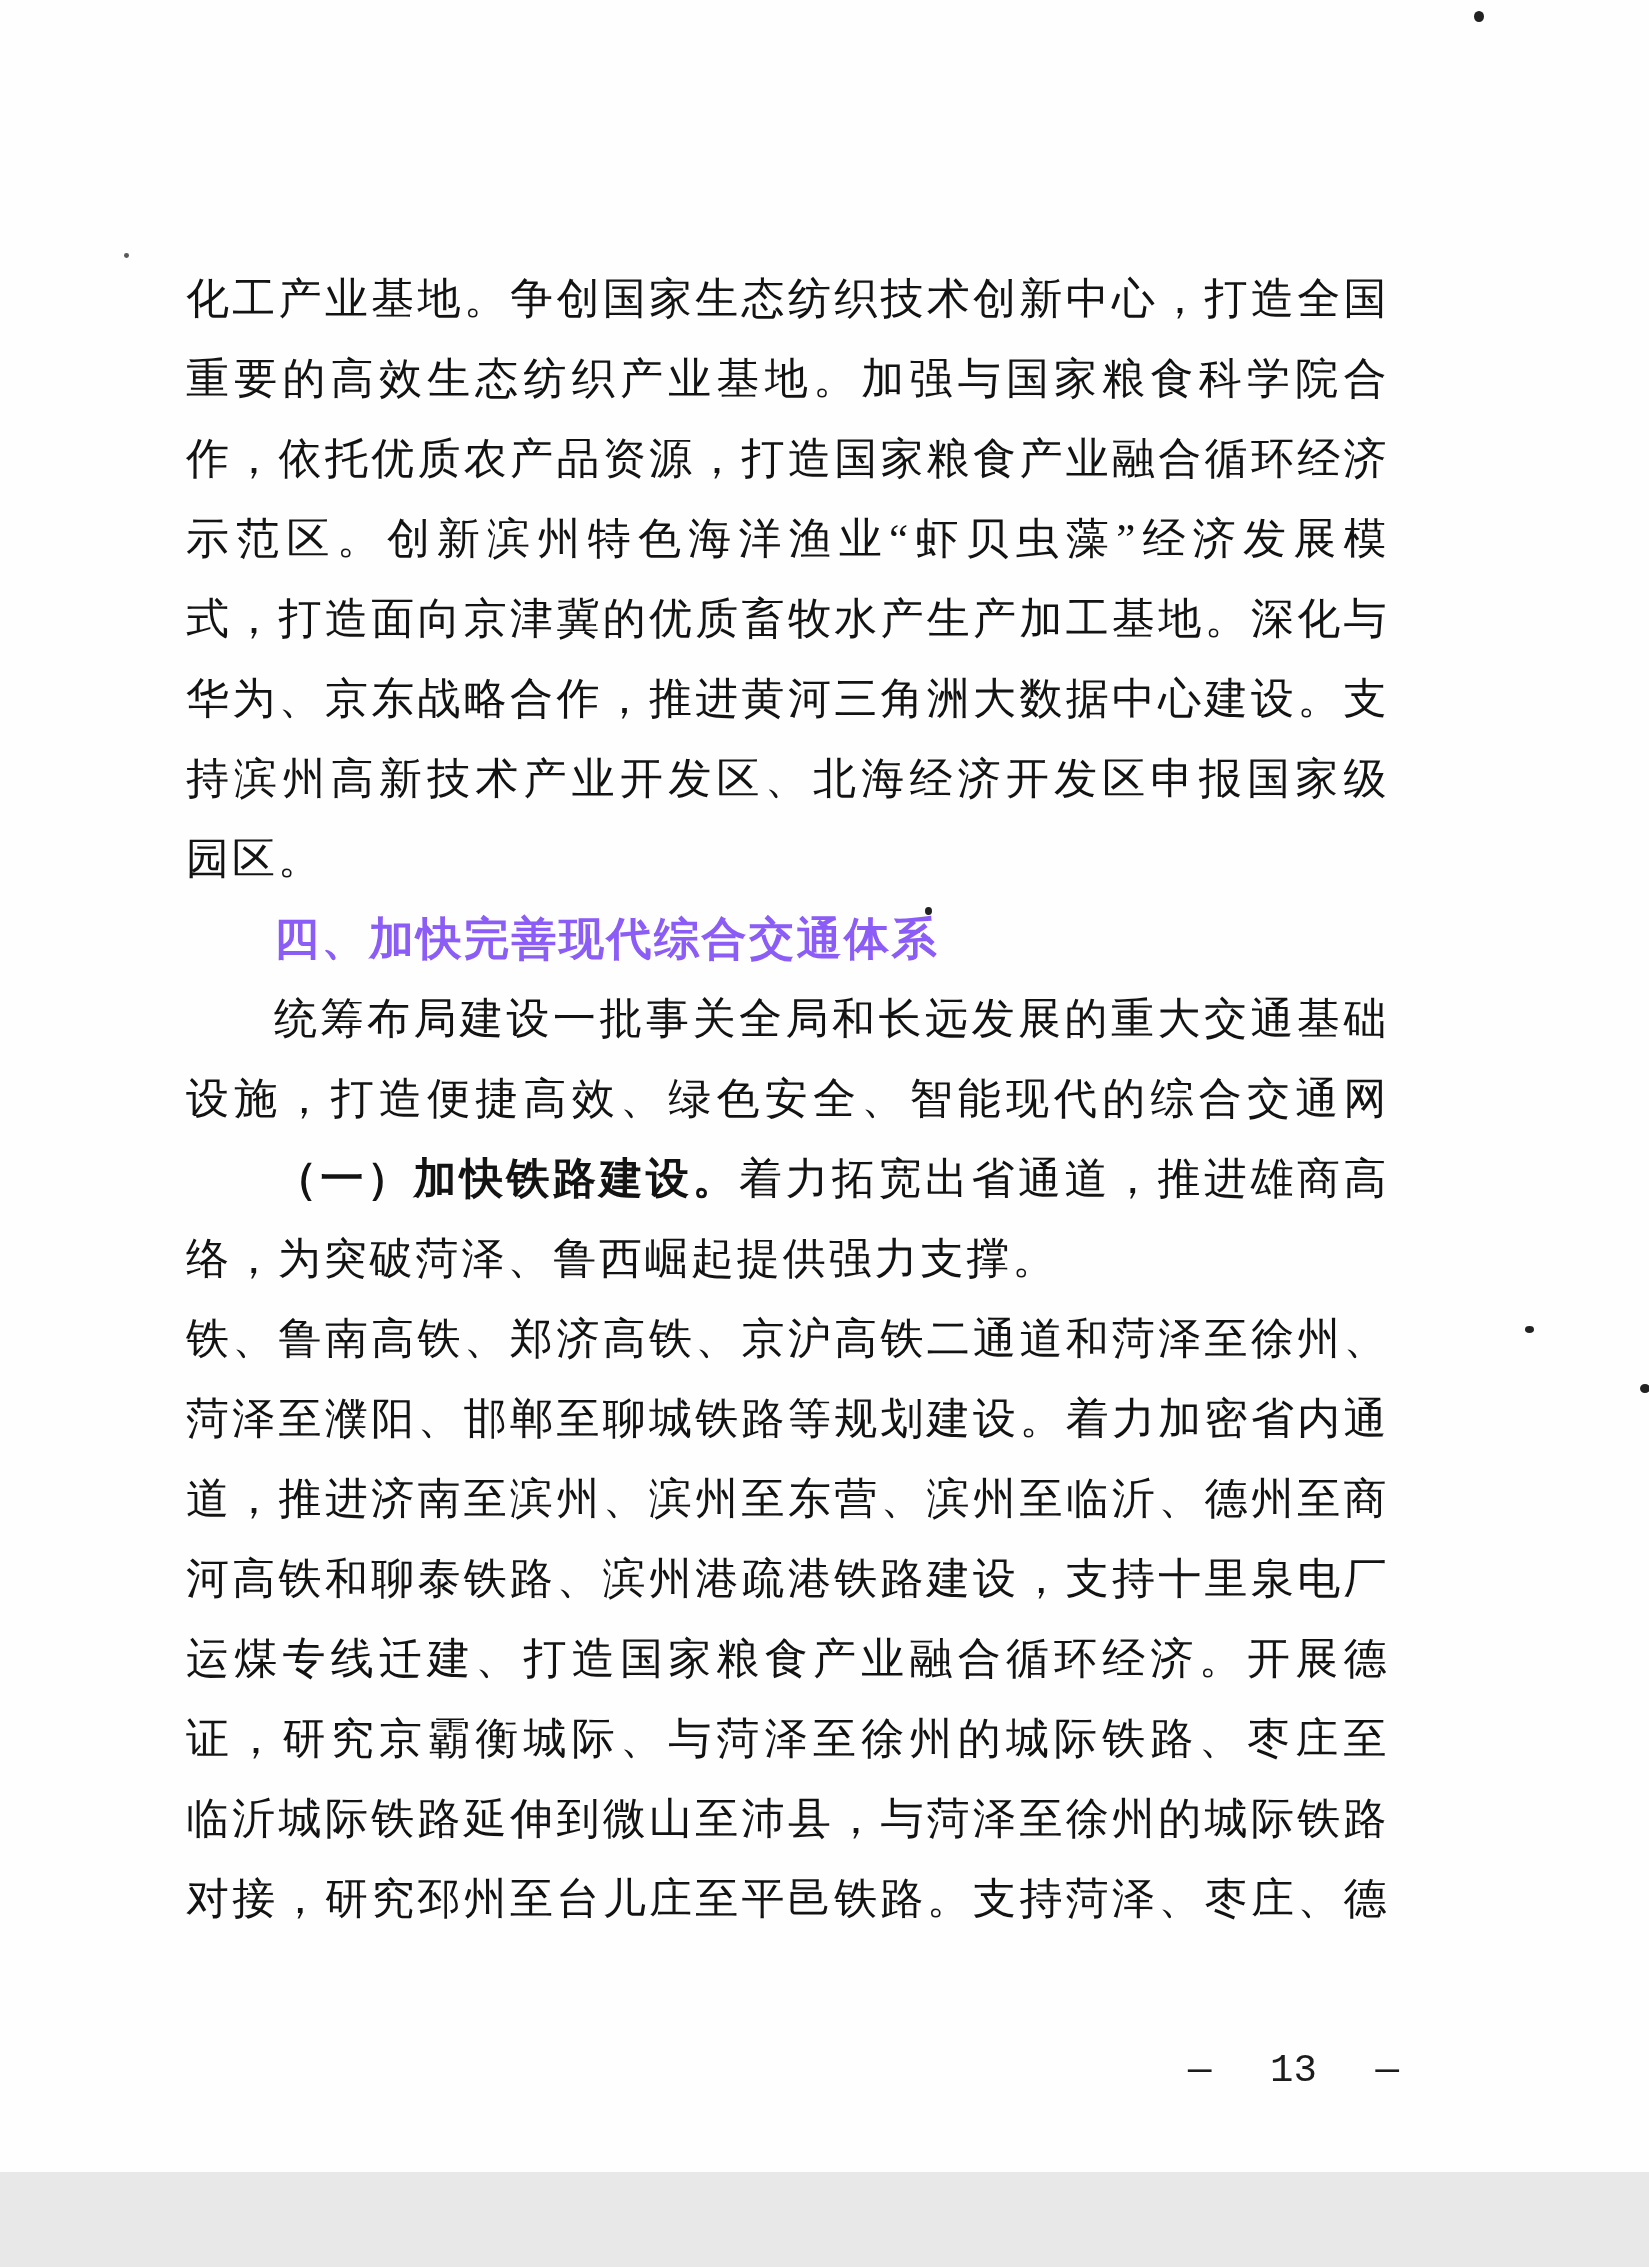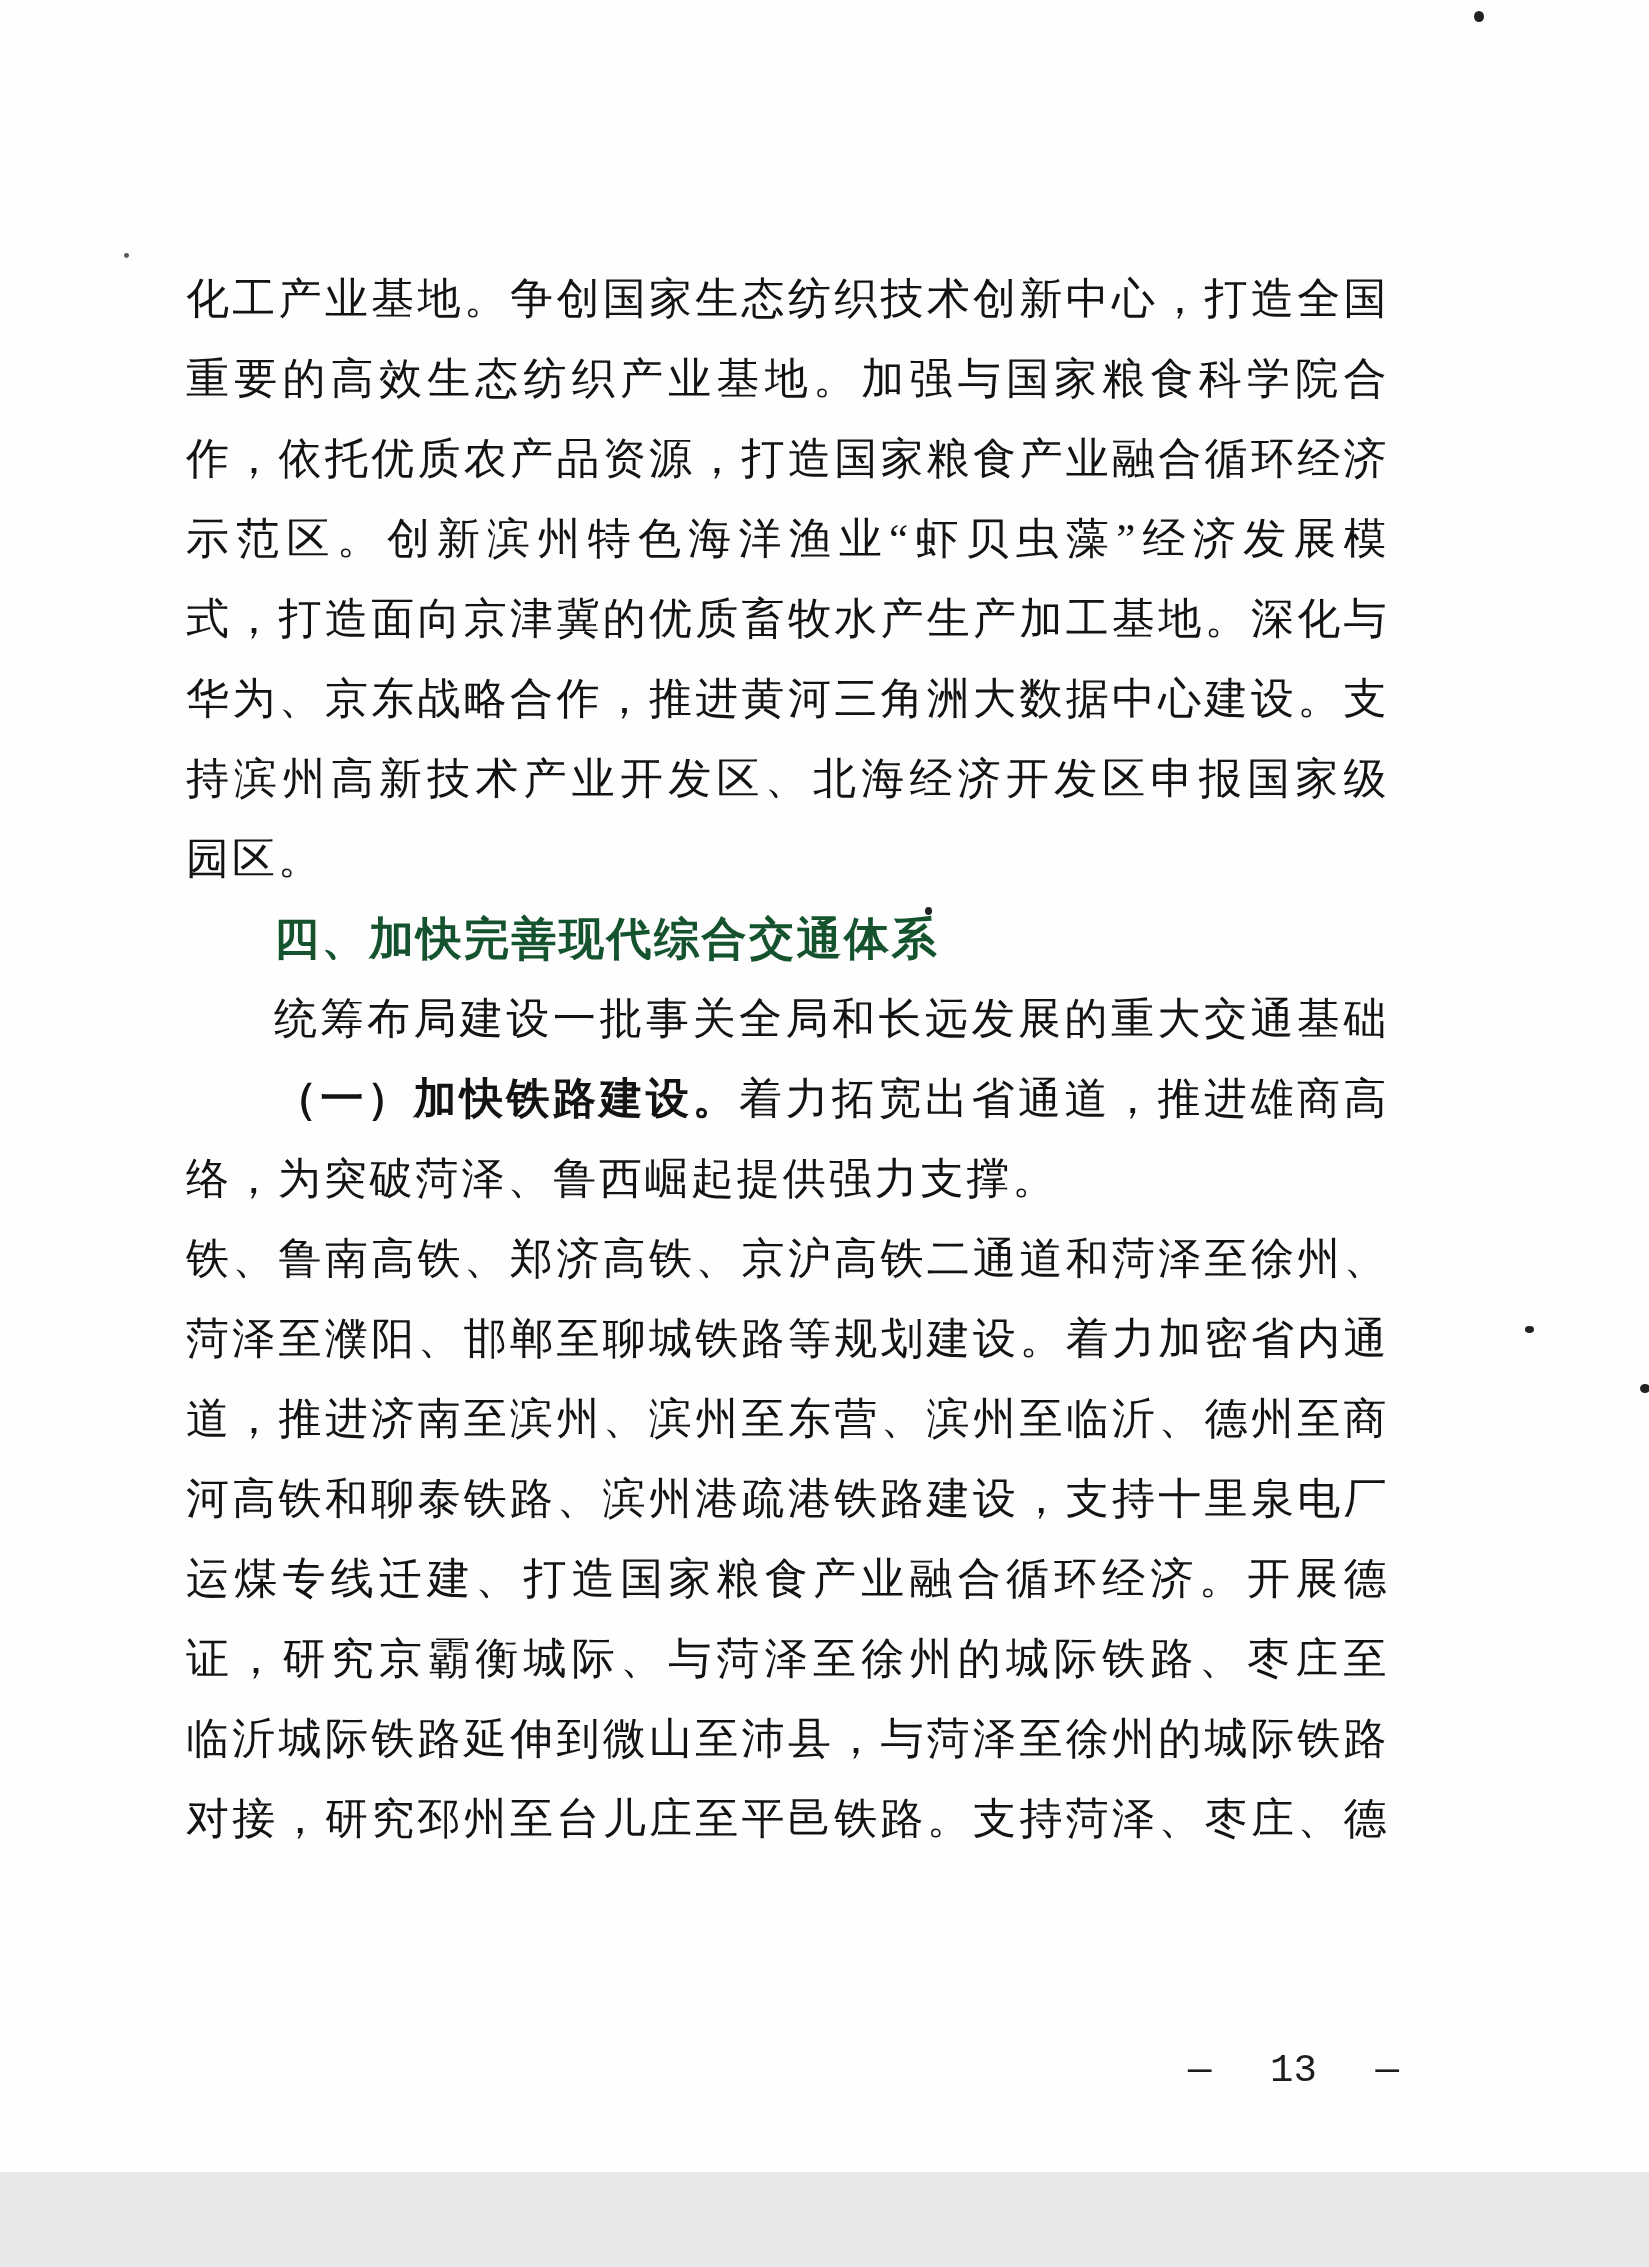"四、加快完善现代综合交通体系" .line.heading { color: #14532d -> #8b5cf6 }
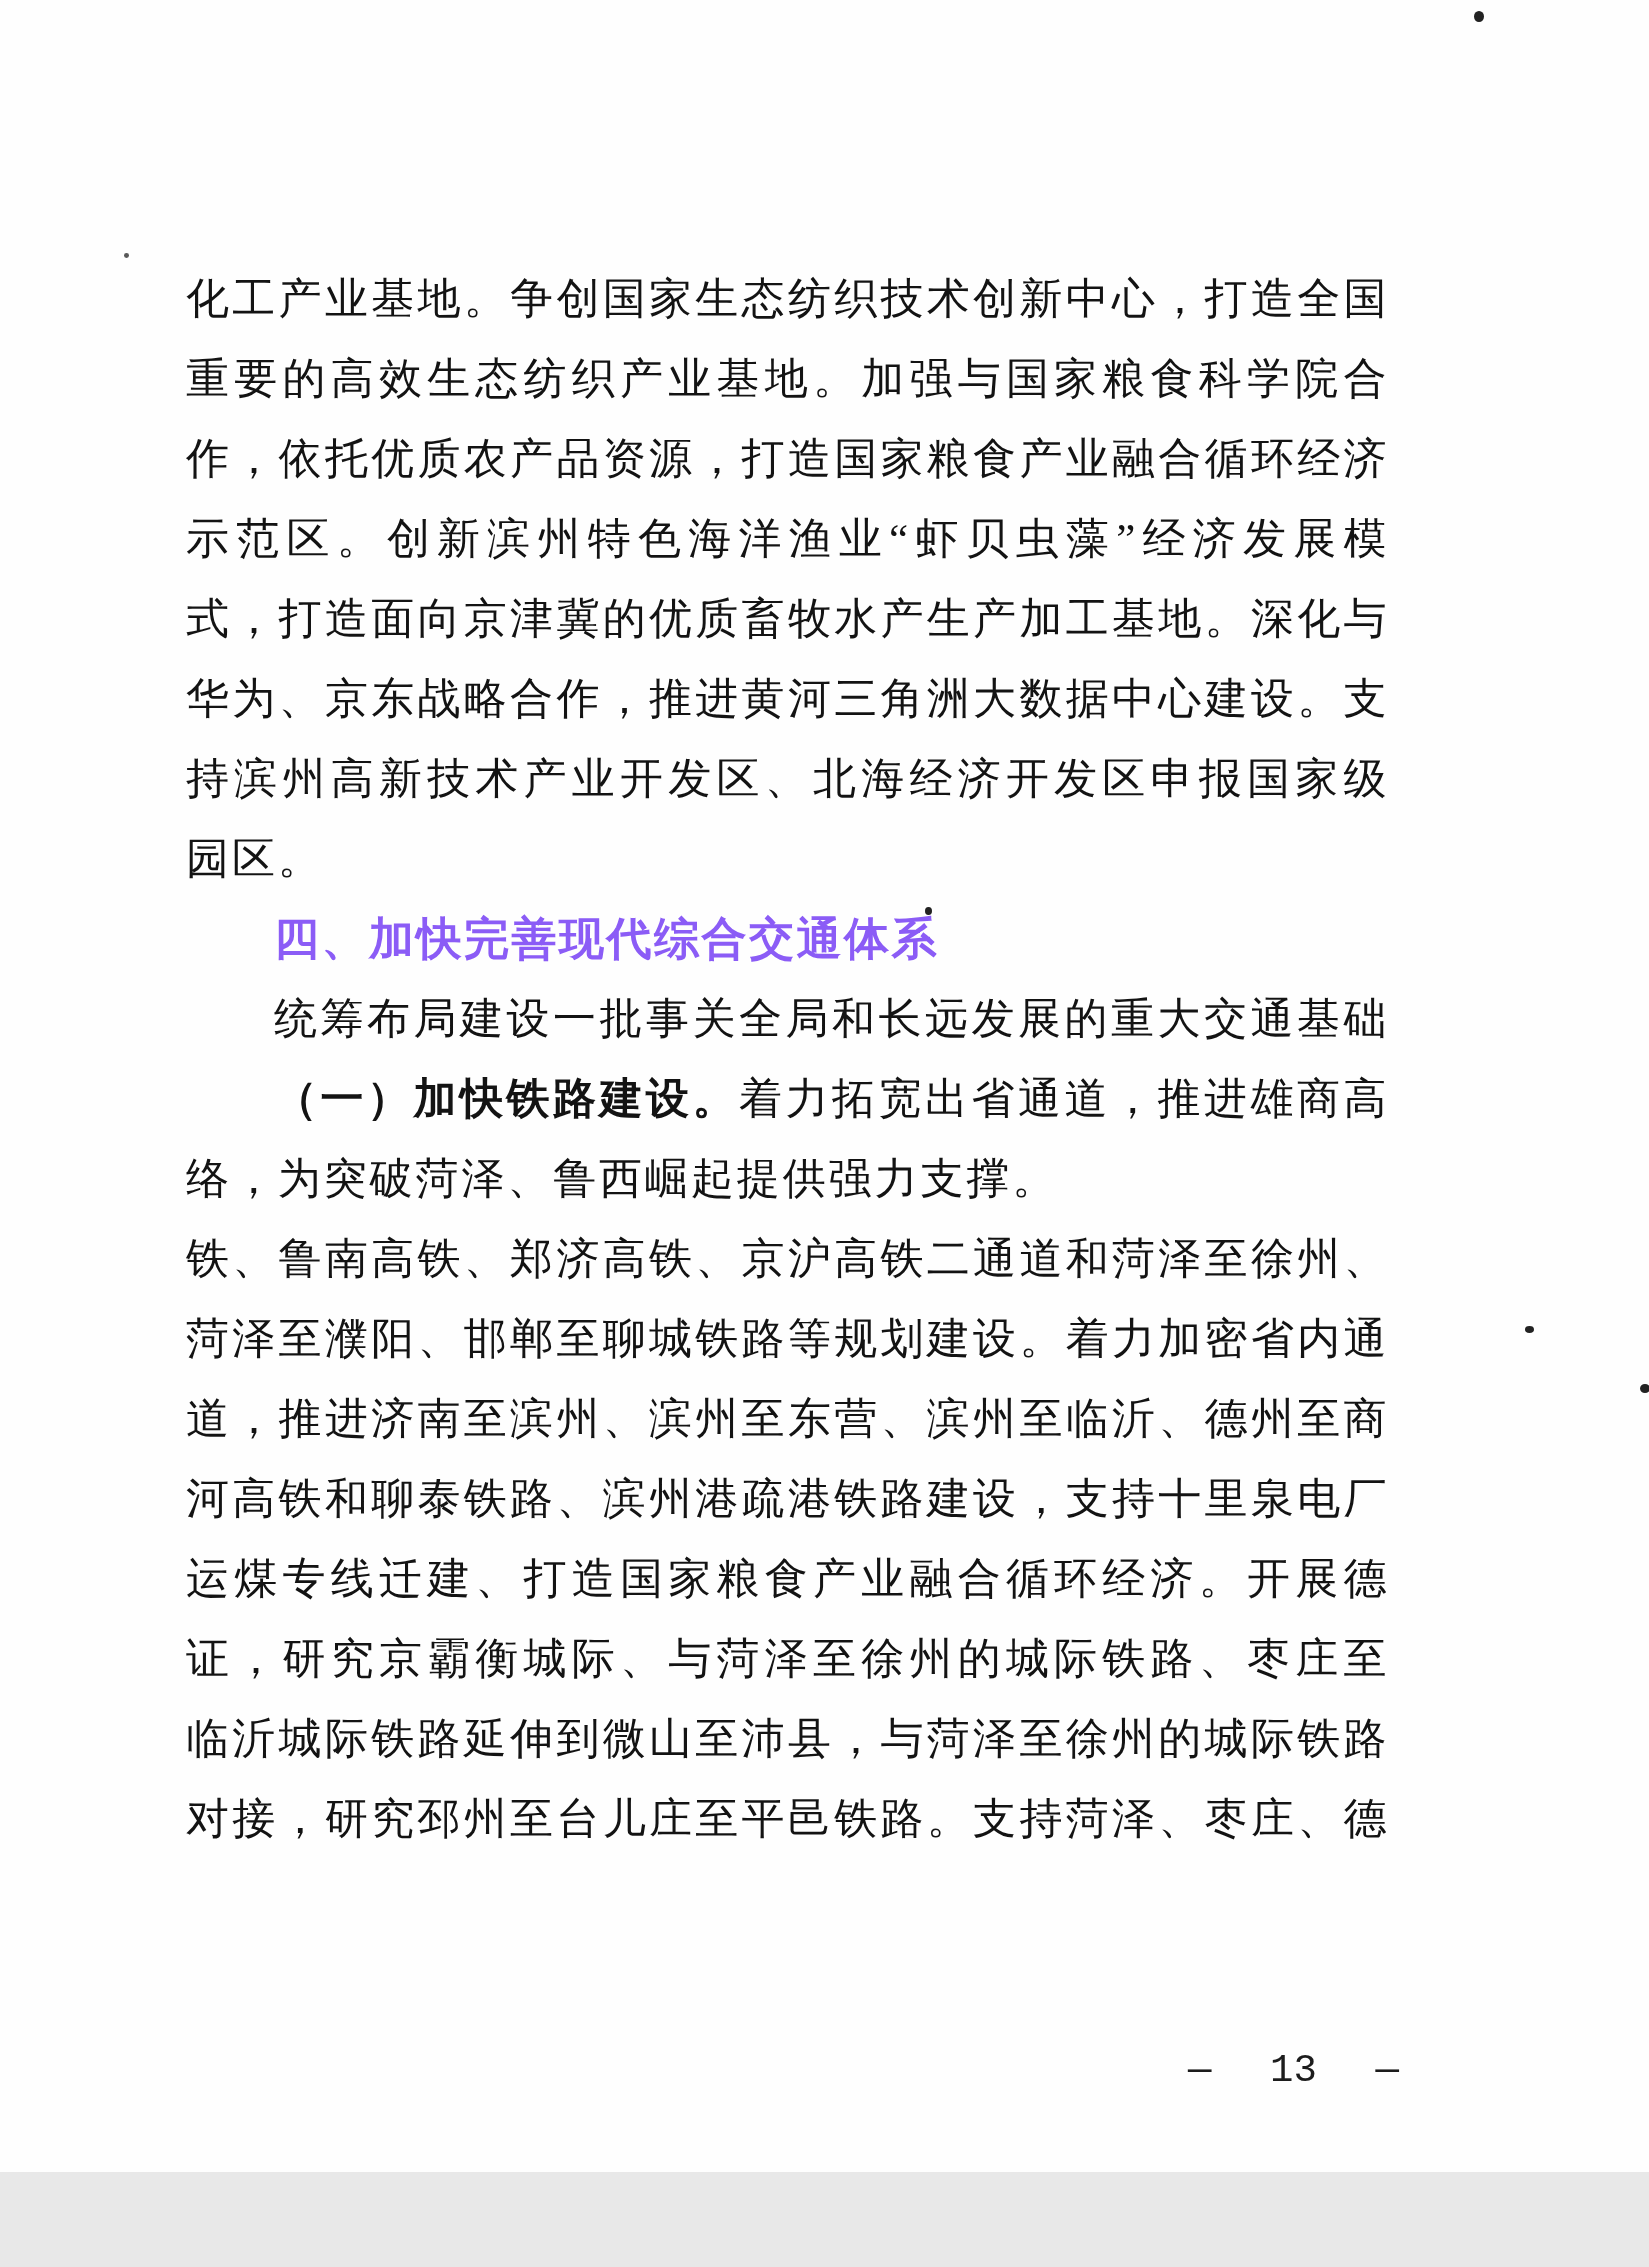"设施，打造便捷高效、绿色安全、智能现代的综合交通网" div.line { html: none -> <div>设施，打造便捷高效、绿色安全、智能现代的综合交通网</div> }
